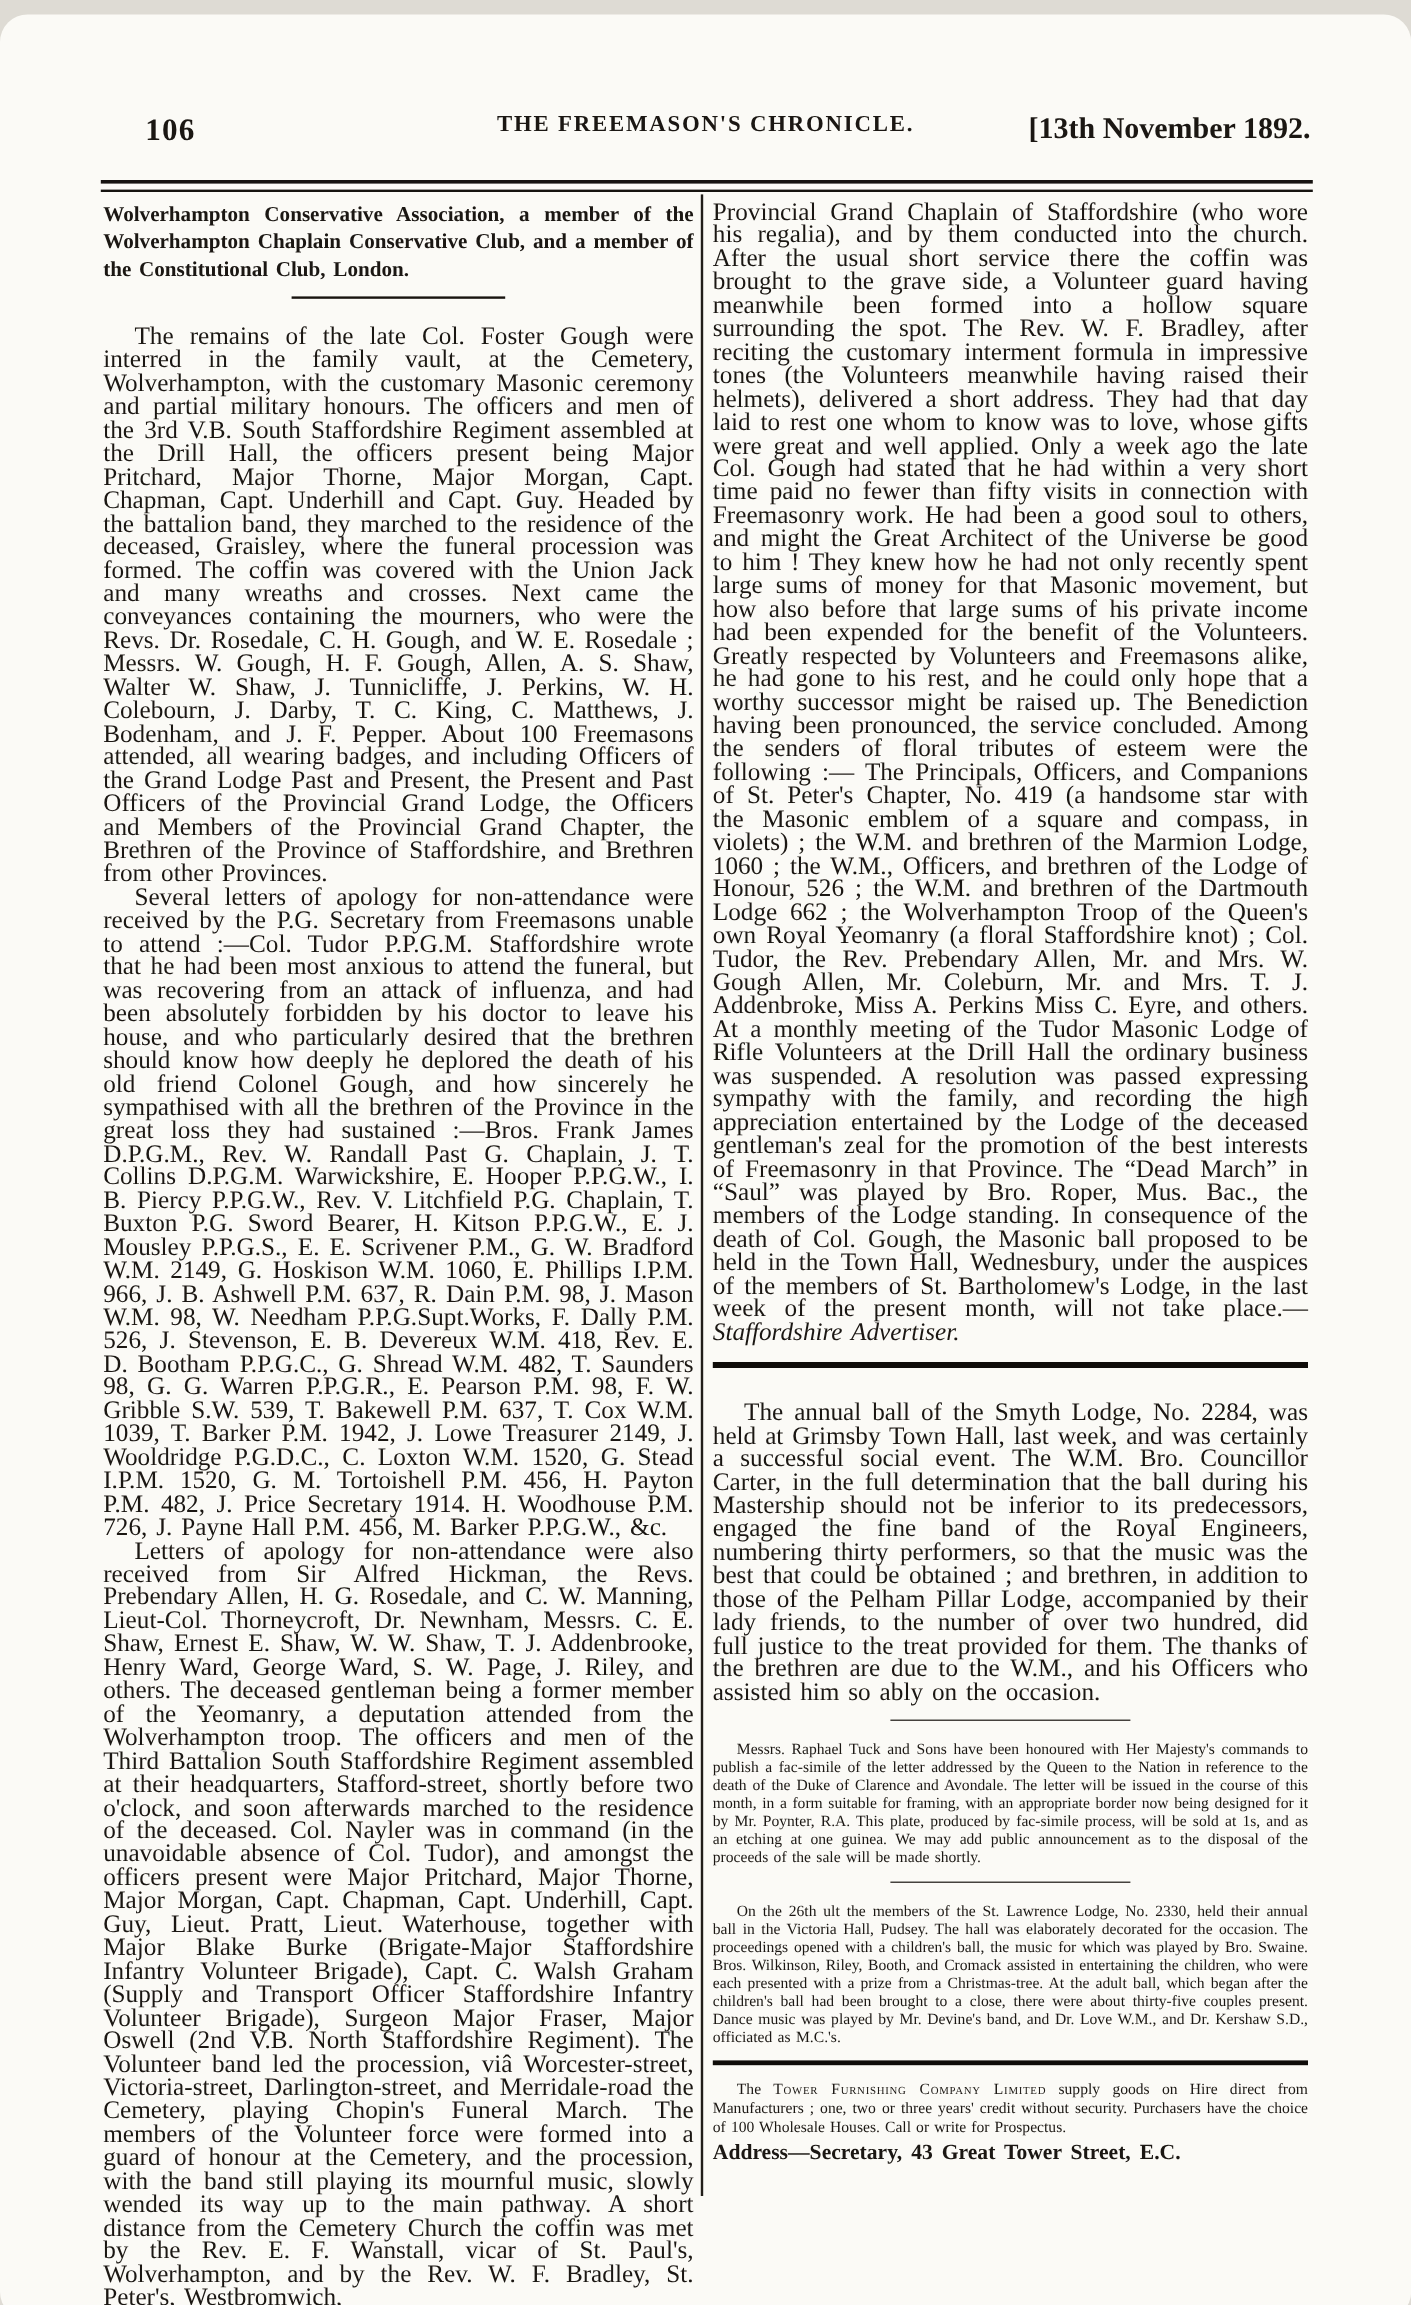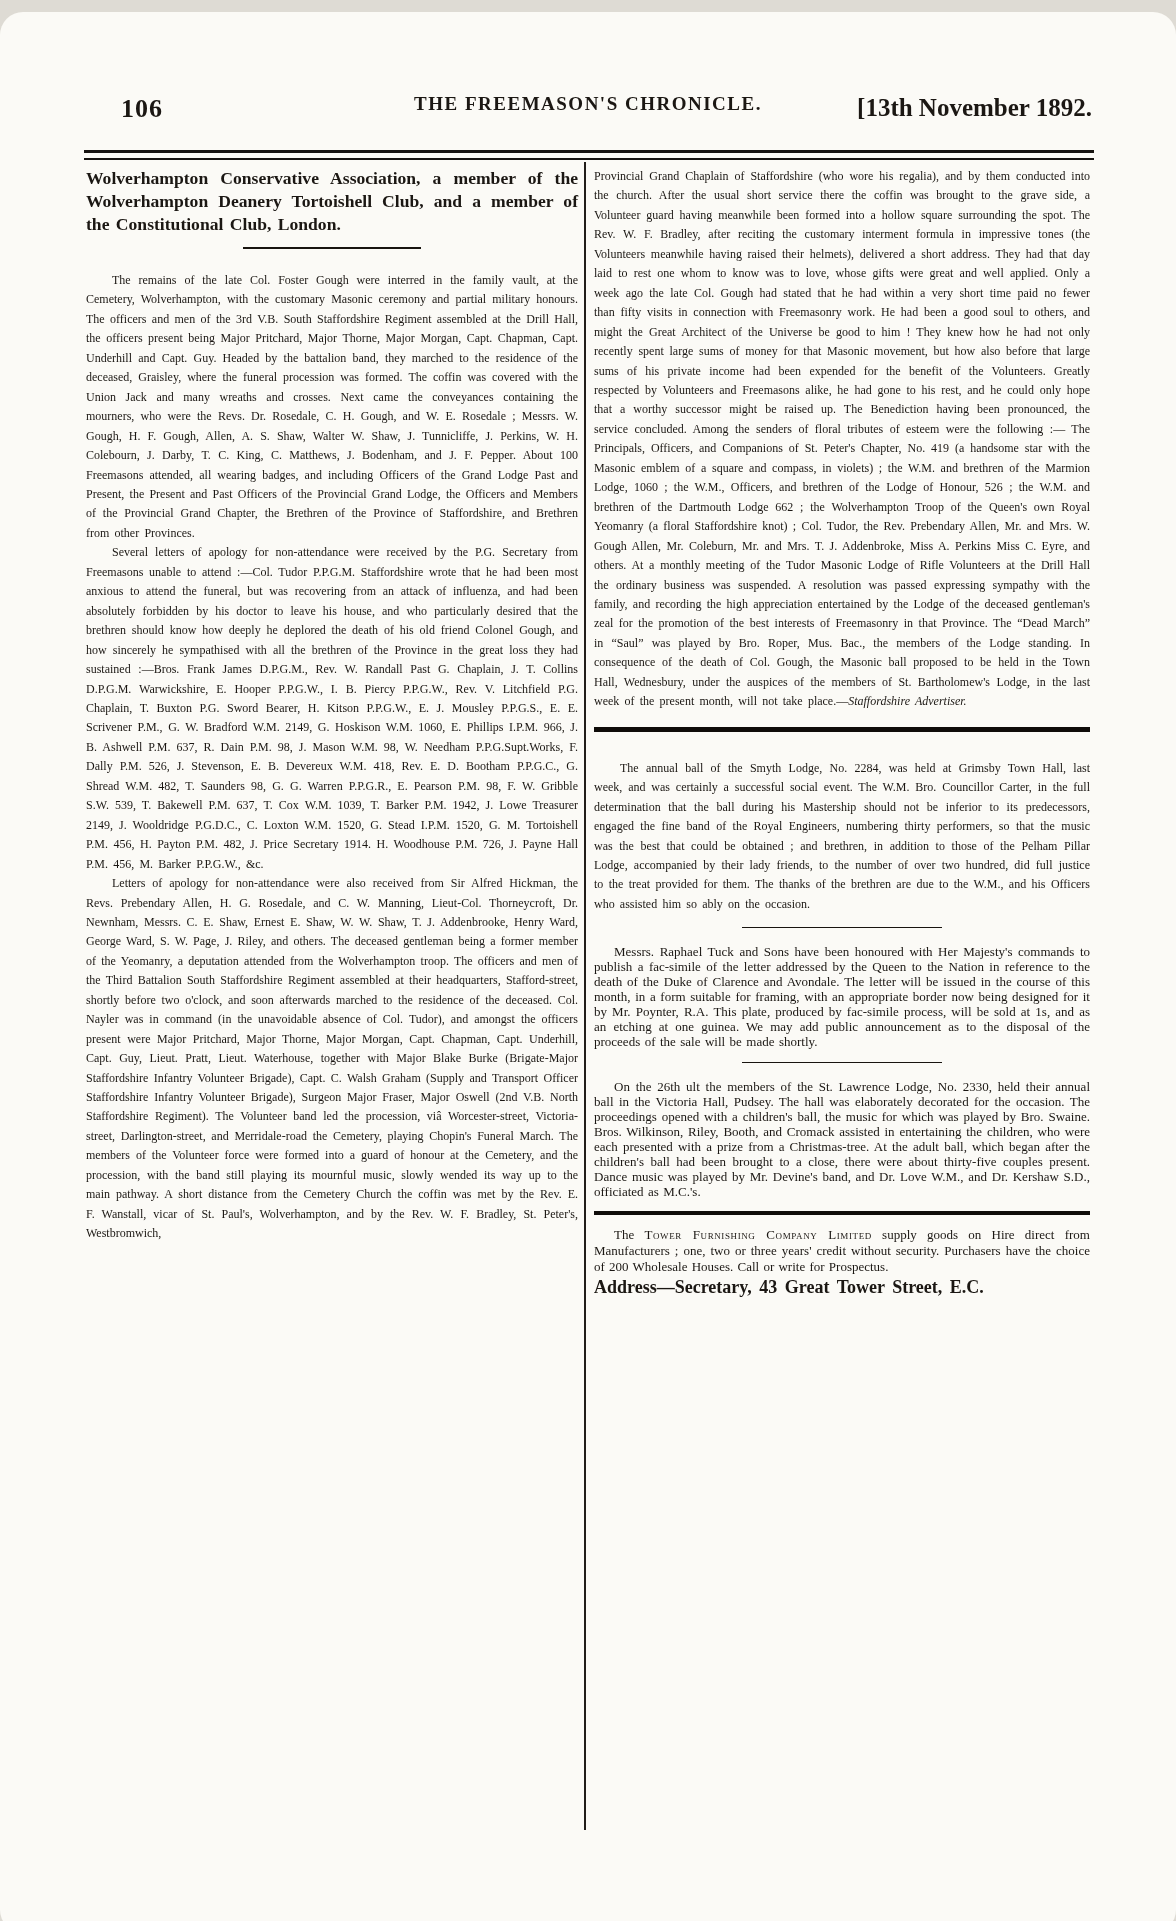"Wolverhampton Conservative Association," p.lead-bold { text: Deanery Tortoishell -> Chaplain Conservative }
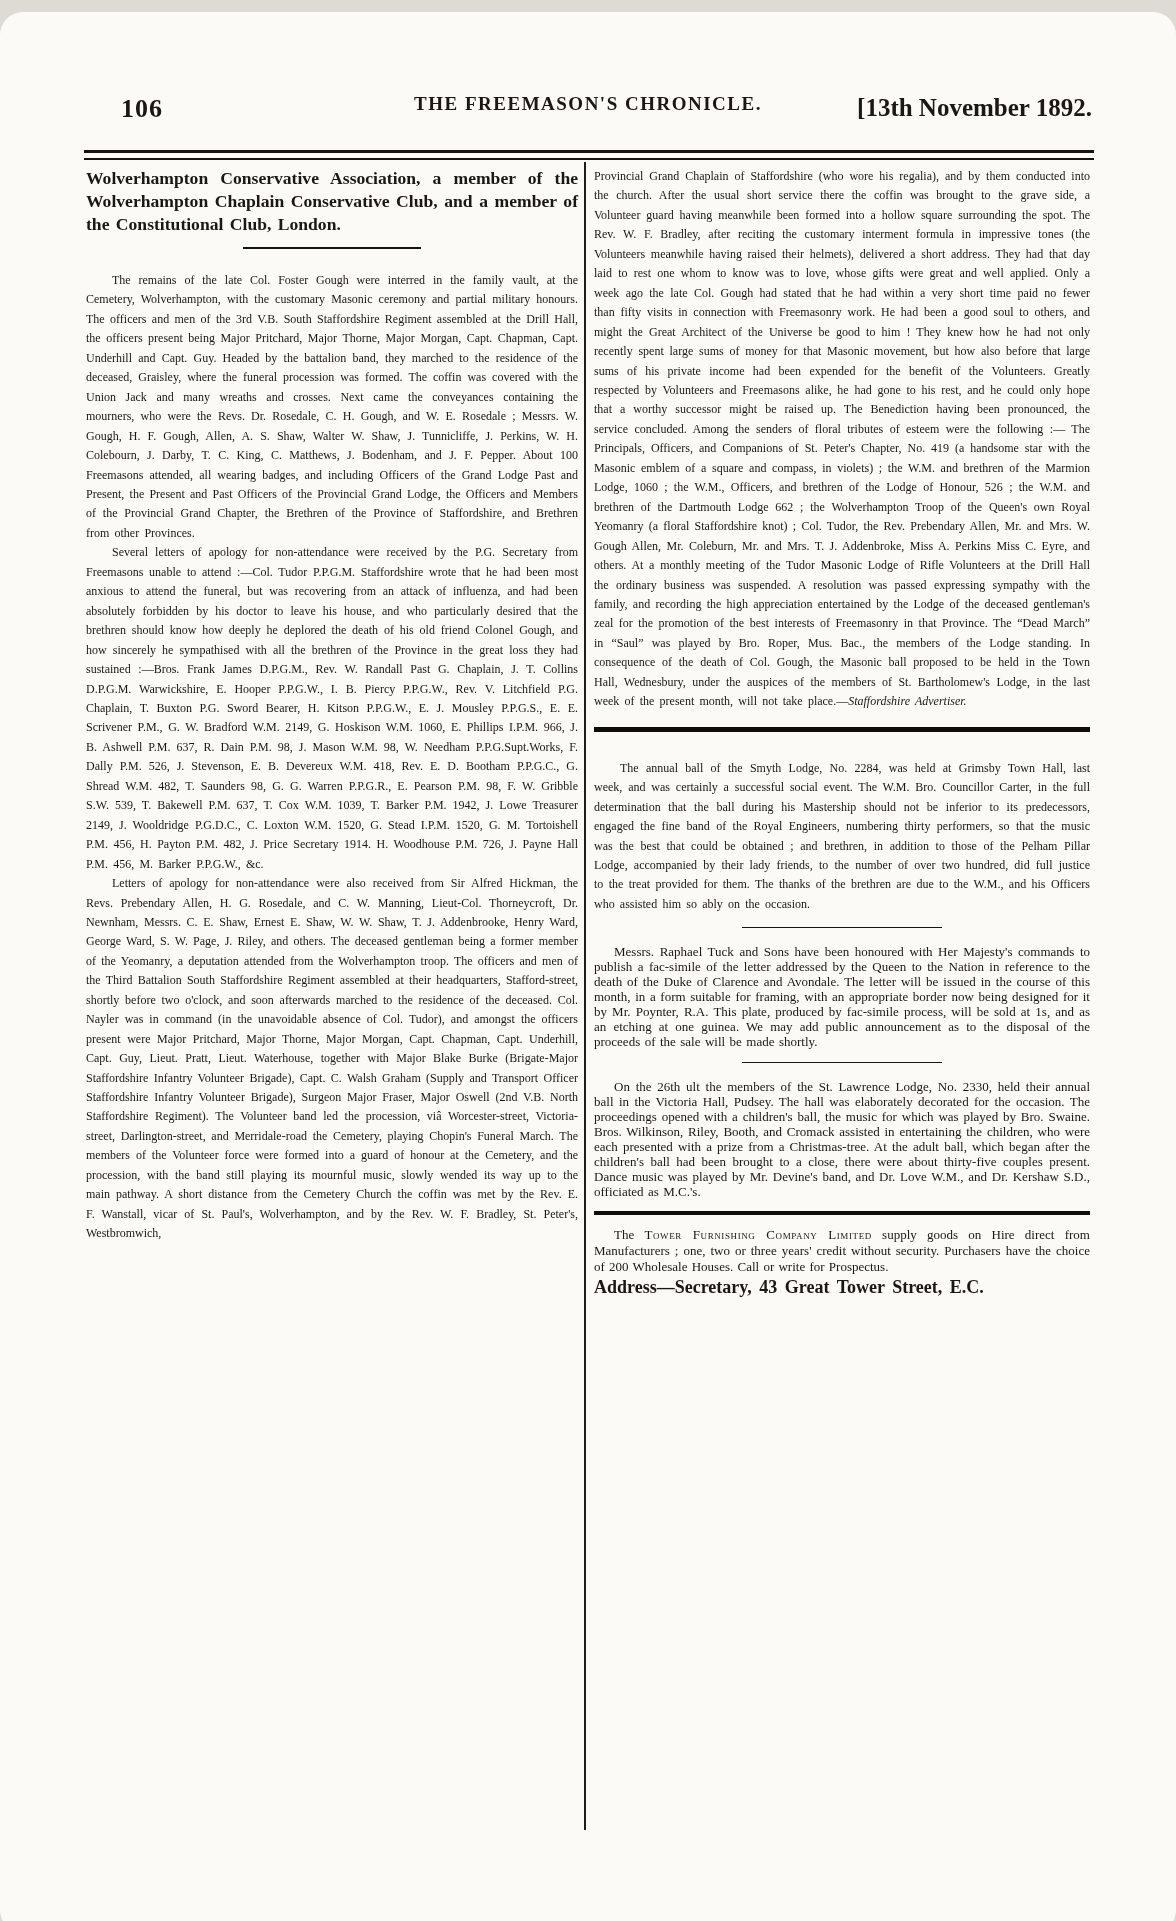"Provincial Grand Chaplain of" .bt { font-size: 12px -> 21px }
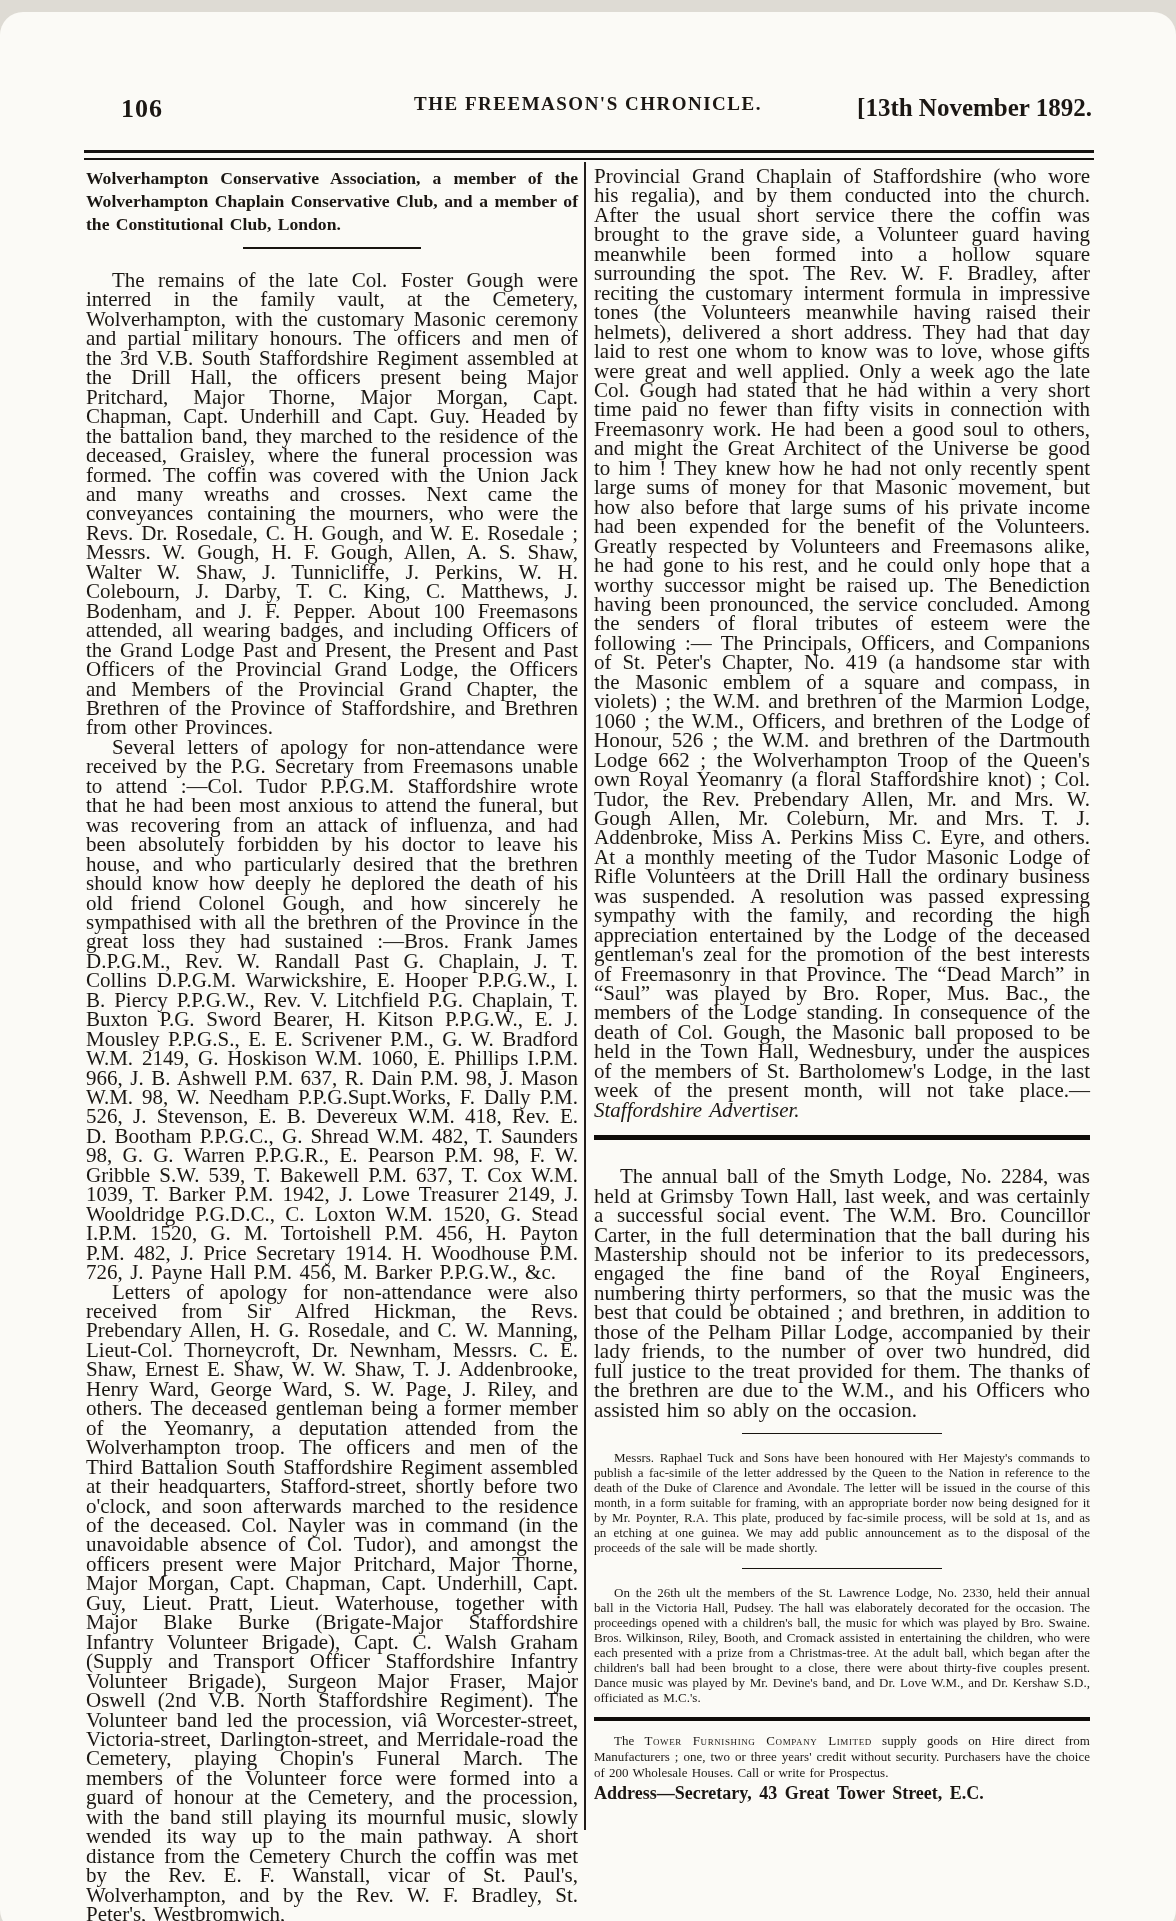"supply goods on Hire direct" span { text: 200 -> 100 }
